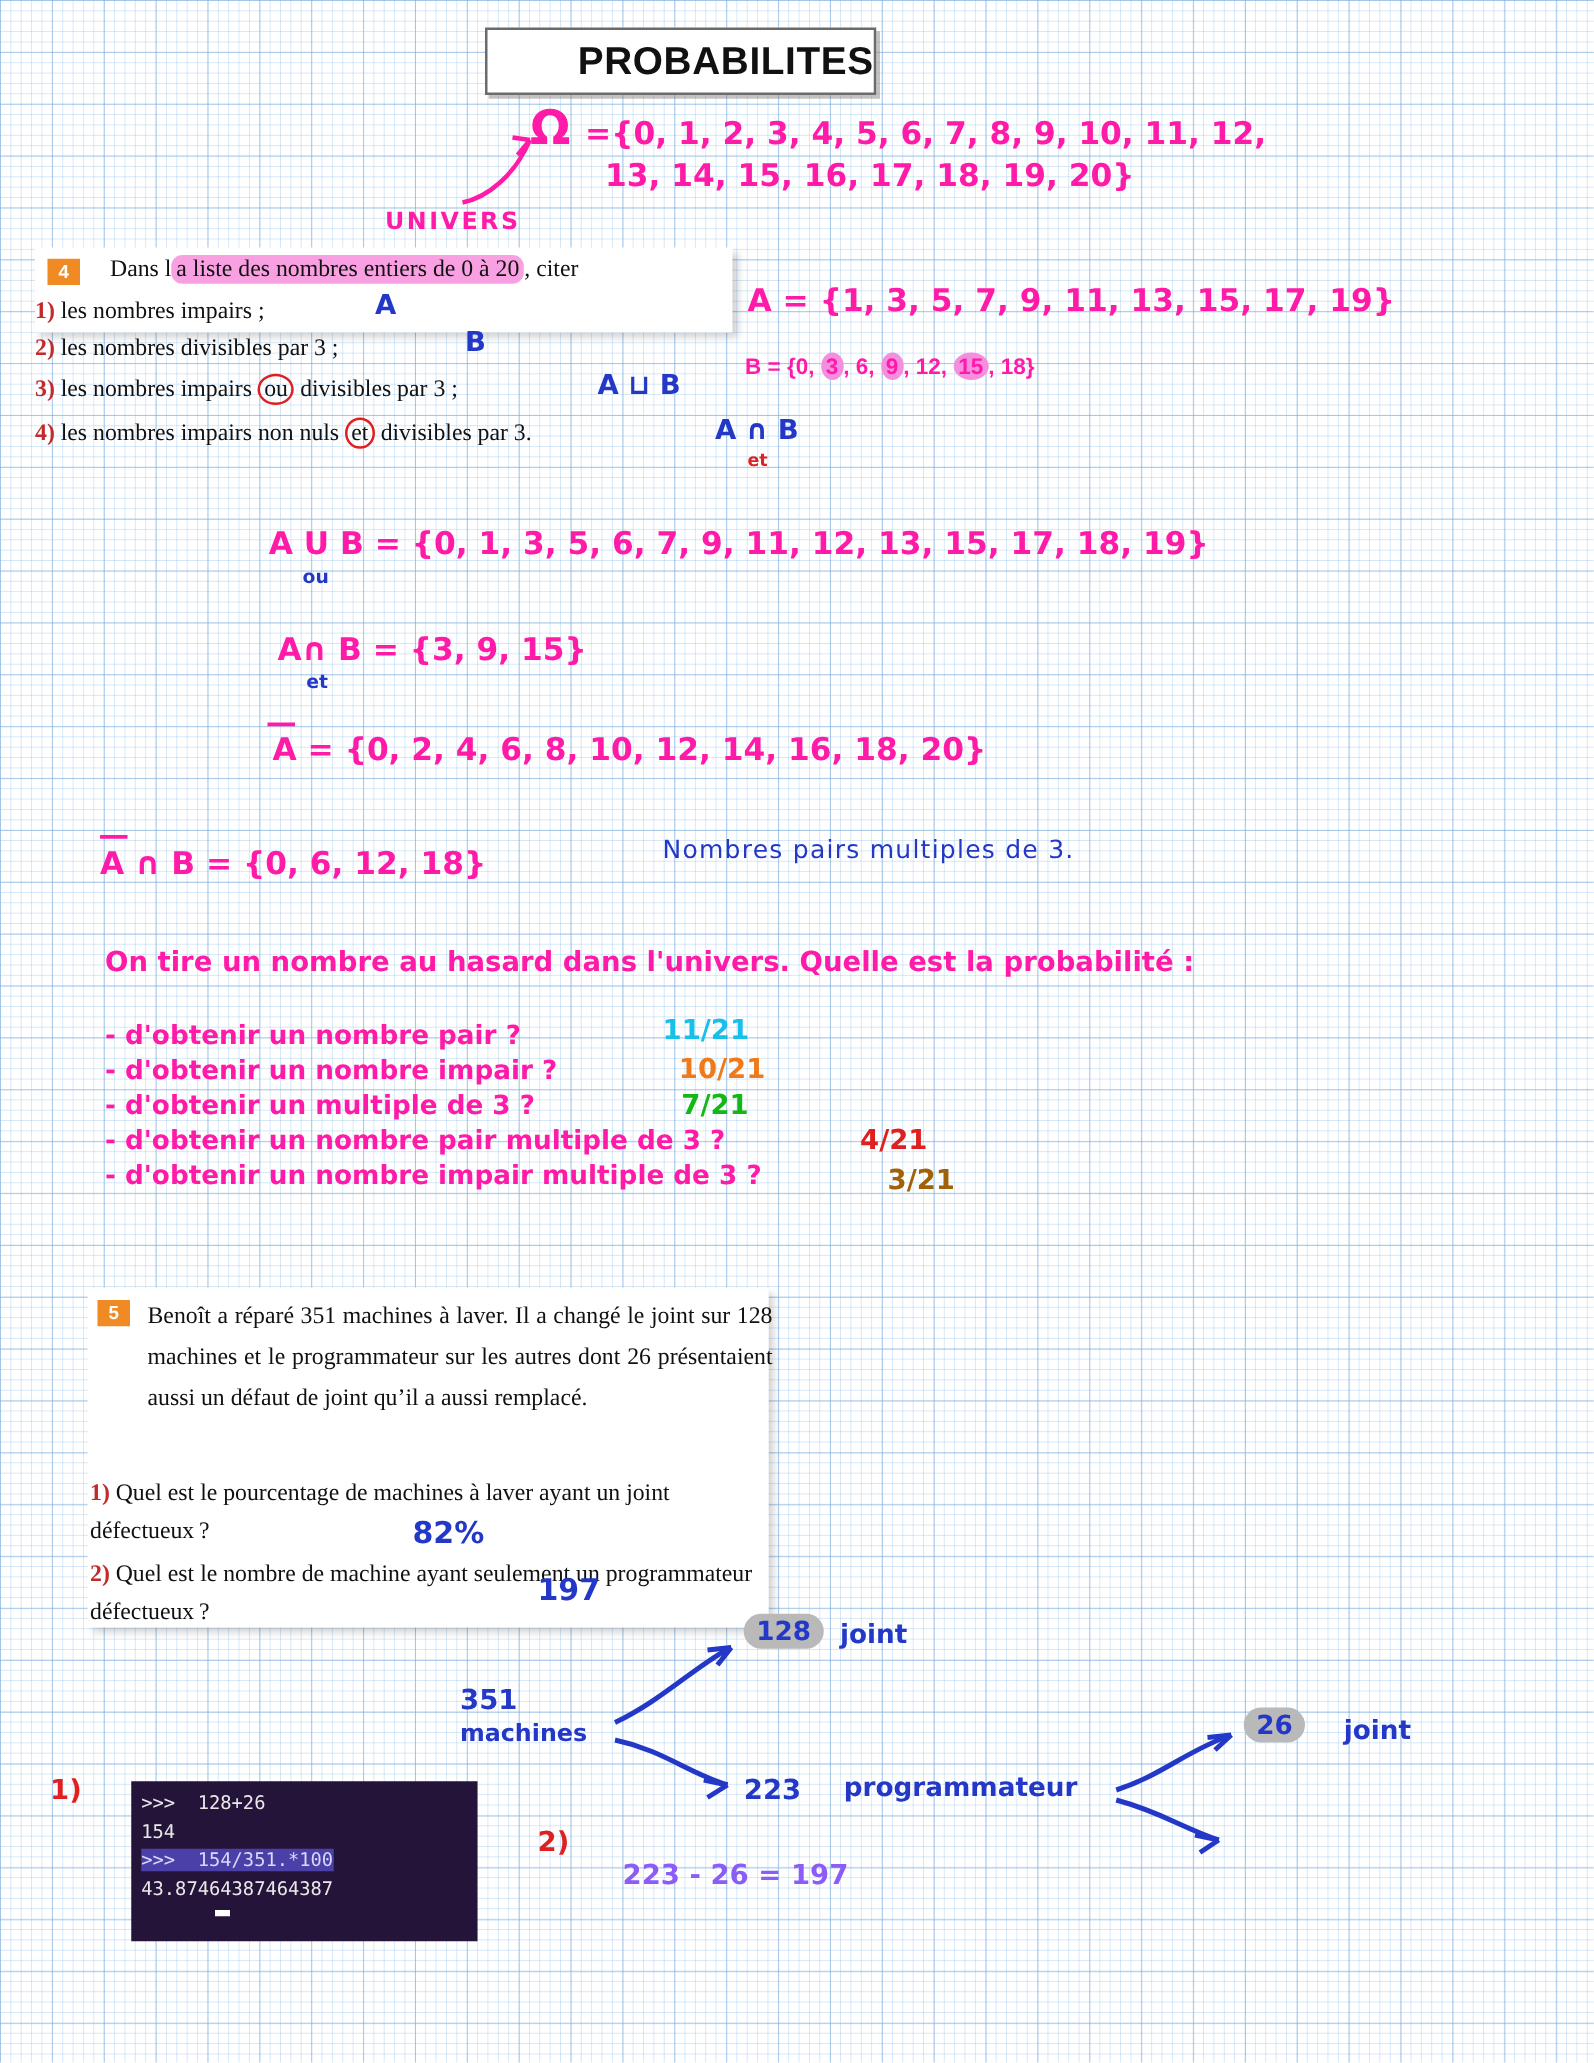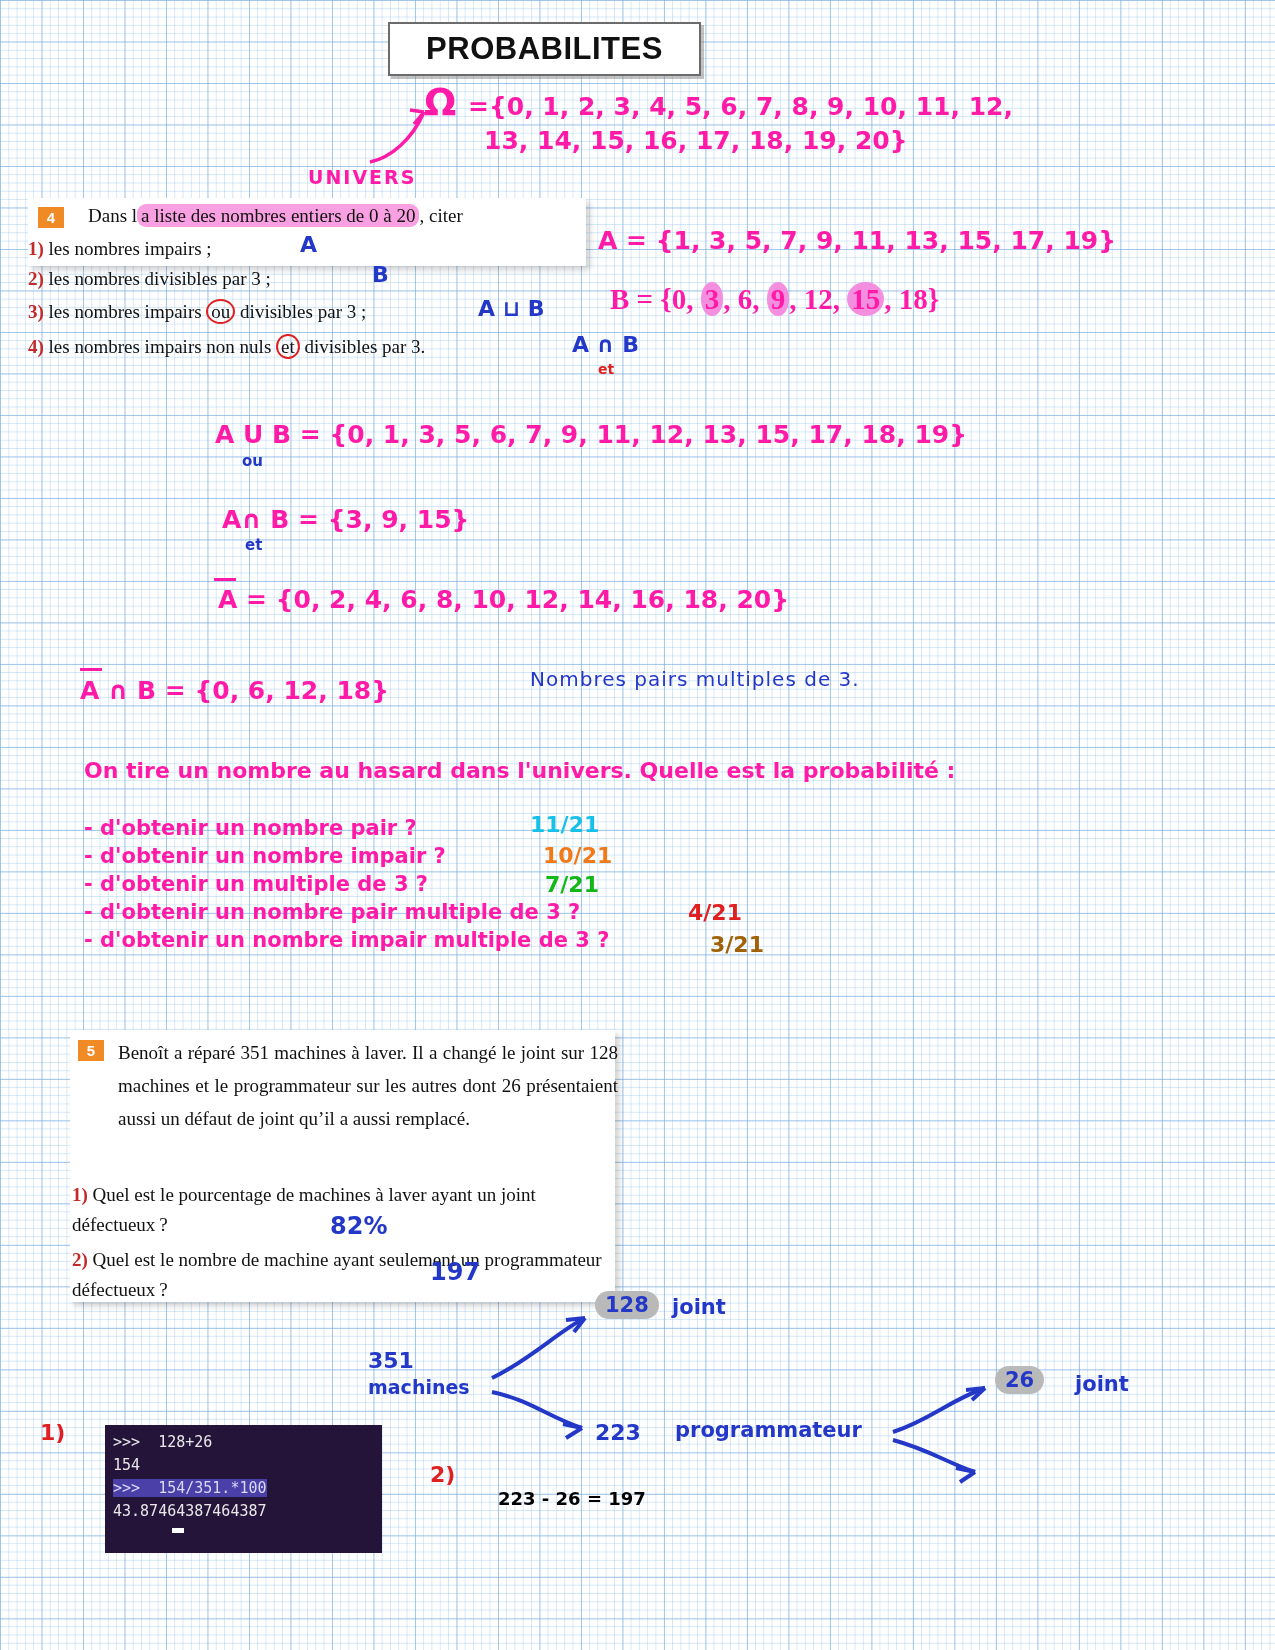"PROBABILITES" #title-box { justify-content: center -> flex-end }
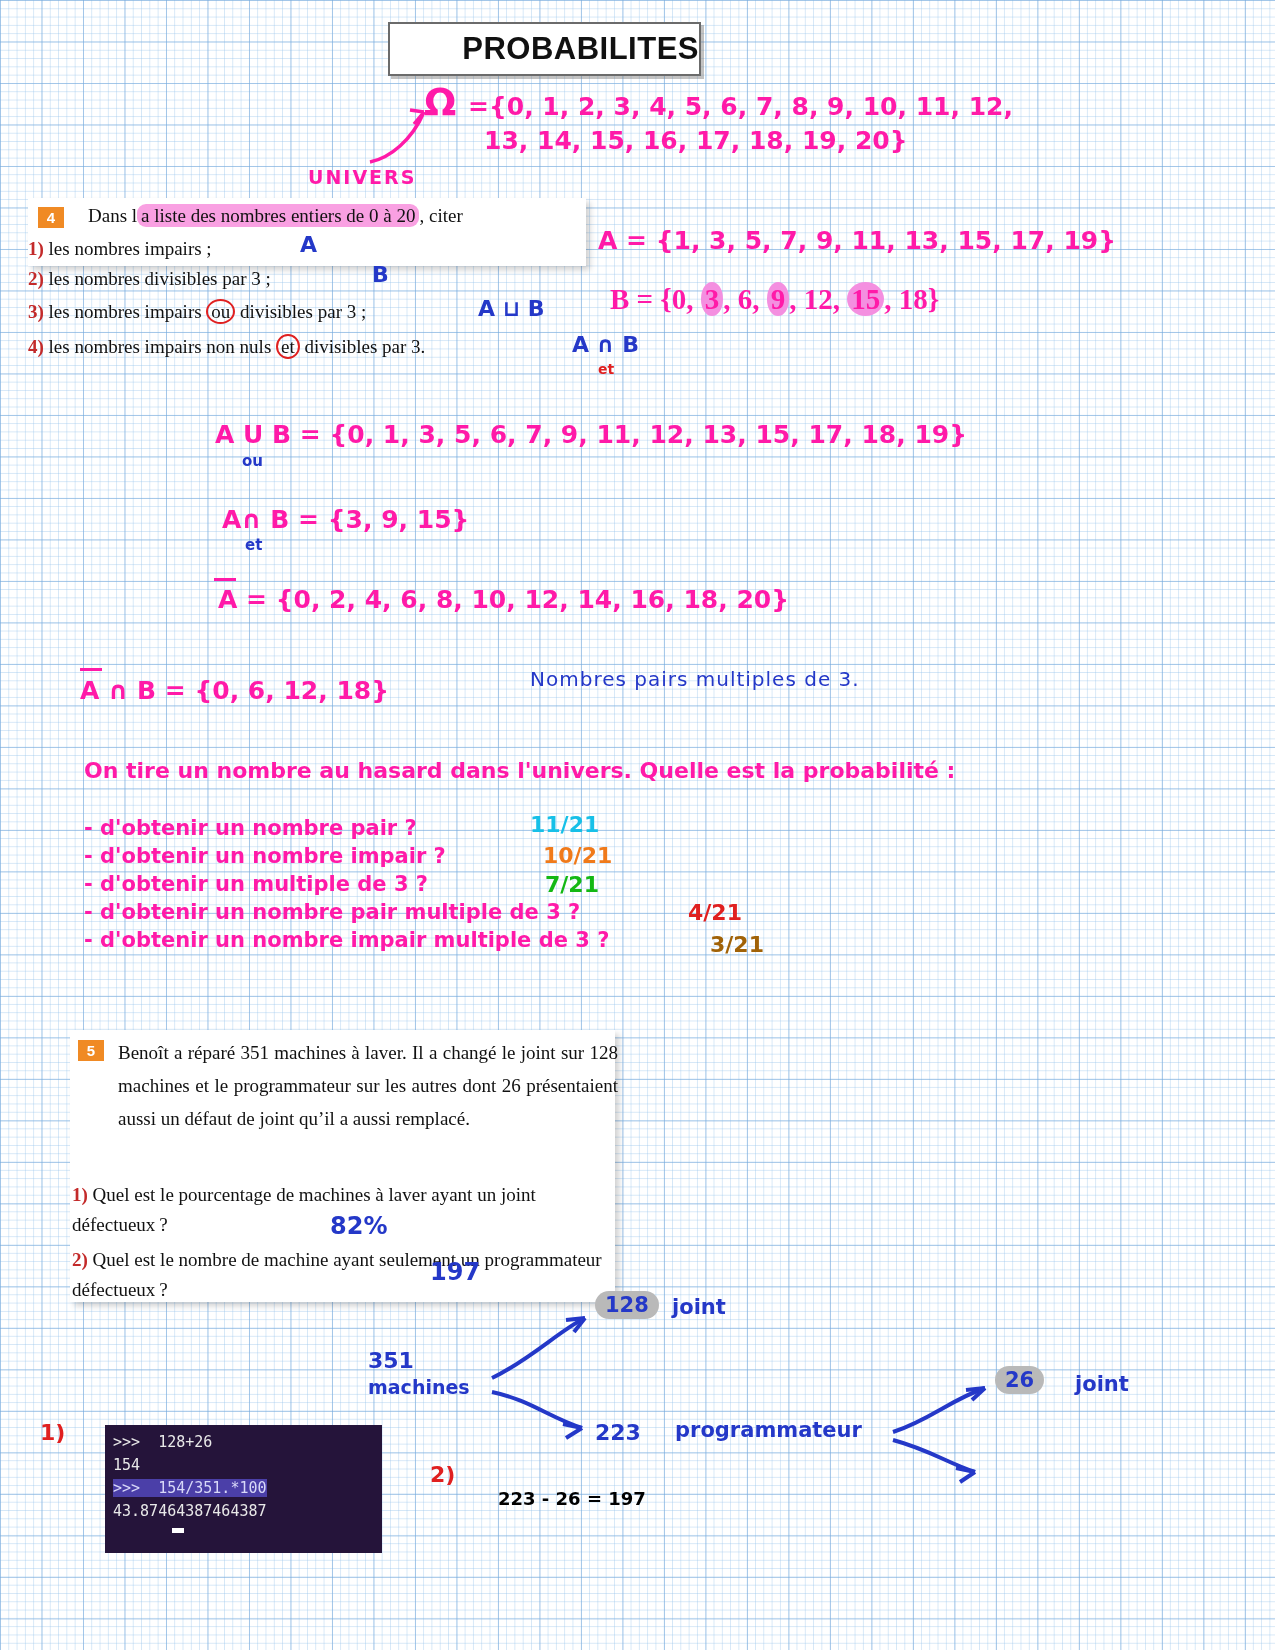"B = {0, 3 ," #setB { font-family: Liberation Serif, serif -> Liberation Sans, sans-serif; font-size: 29px -> 18px; left: 610px -> 596px }
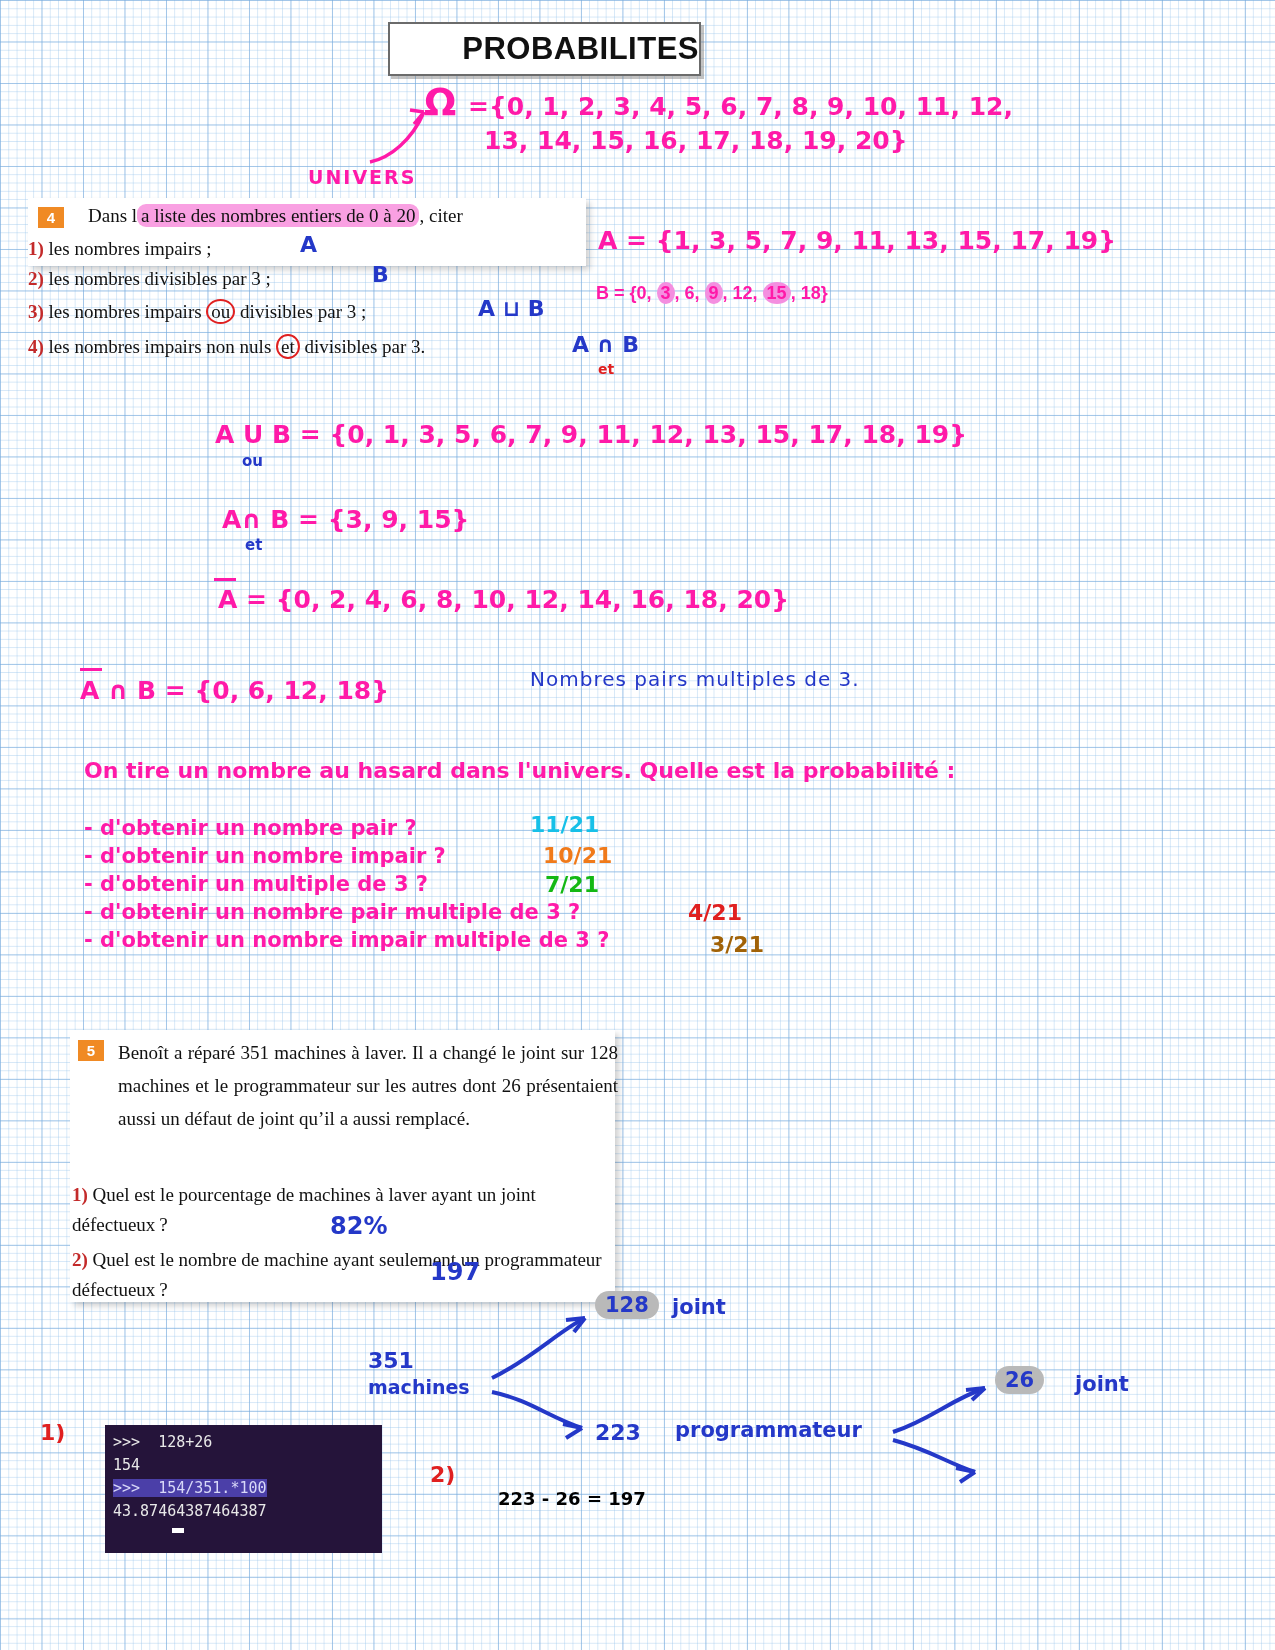"223 - 26 = 197" #calc2 { color: #000000 -> #8b5cf6; font-size: 18px -> 22px }
